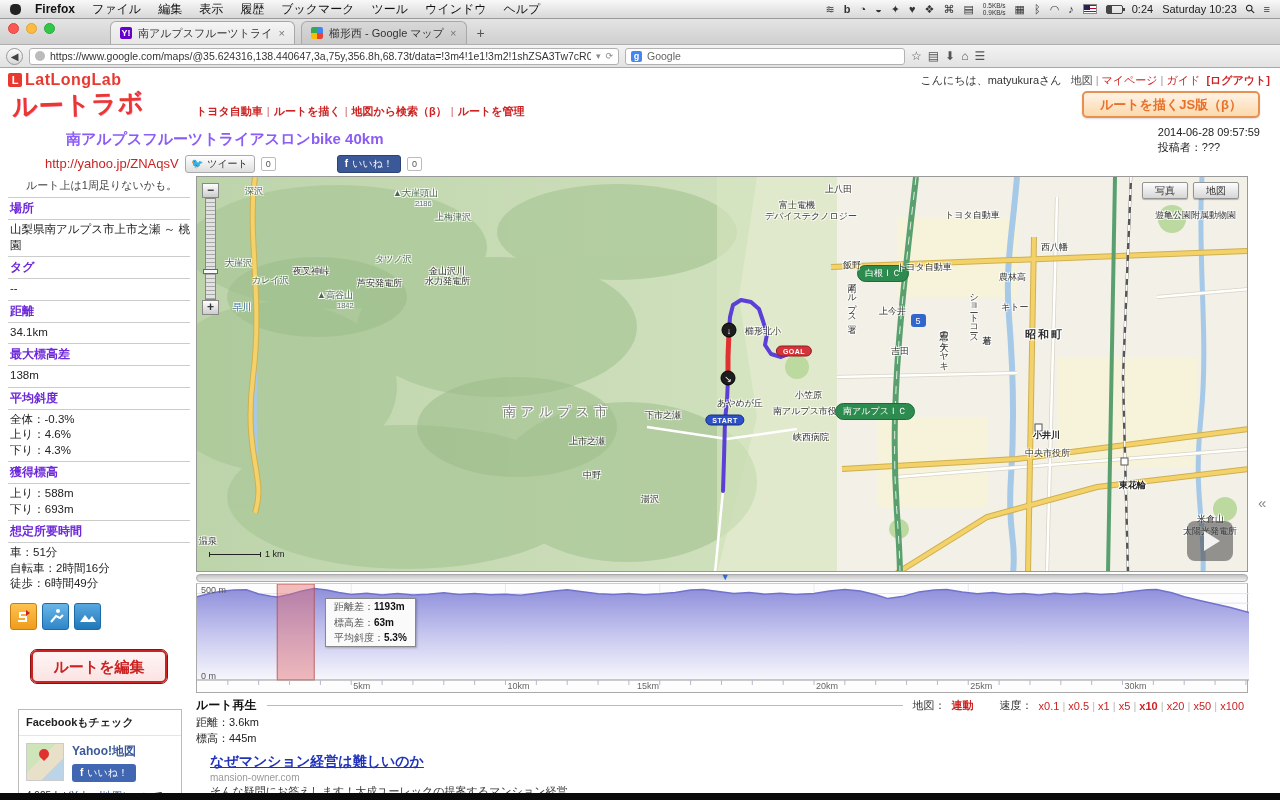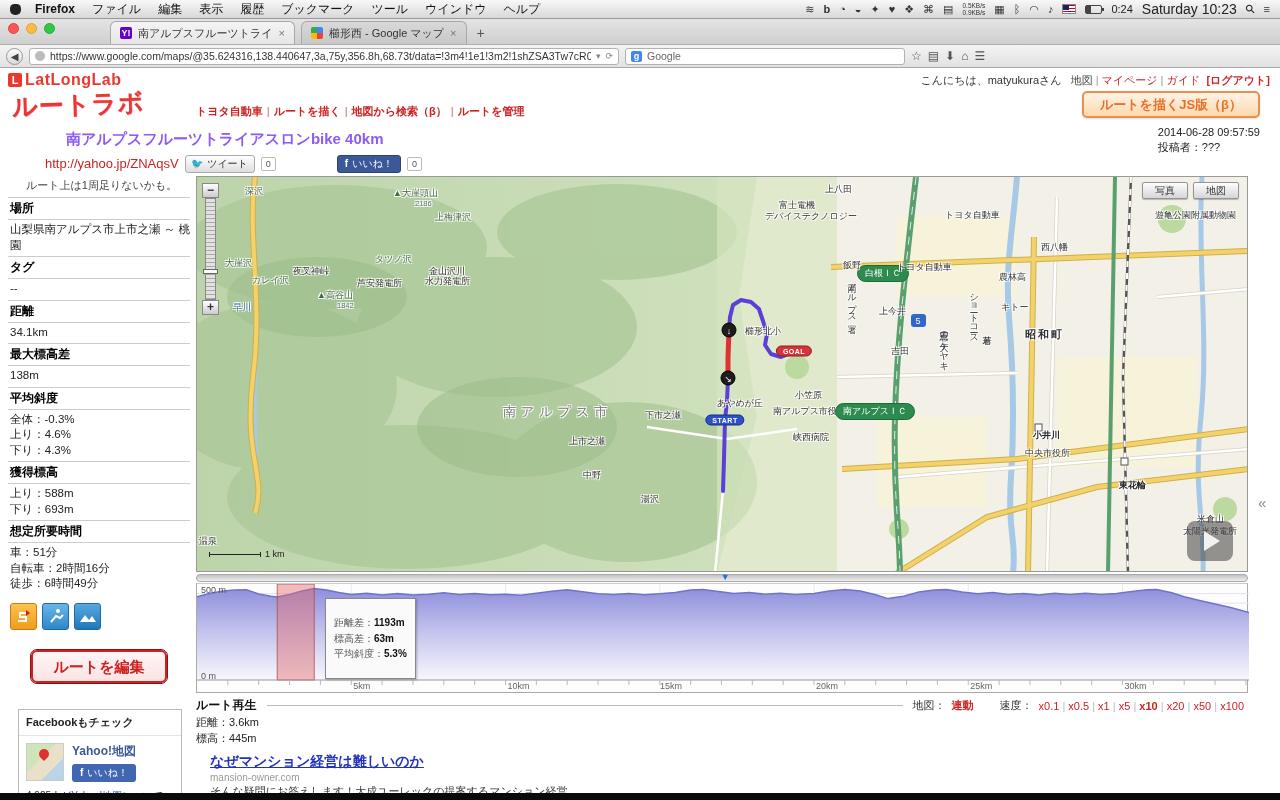"Saturday 10:23" .clock { font-size: 14px -> 11px }
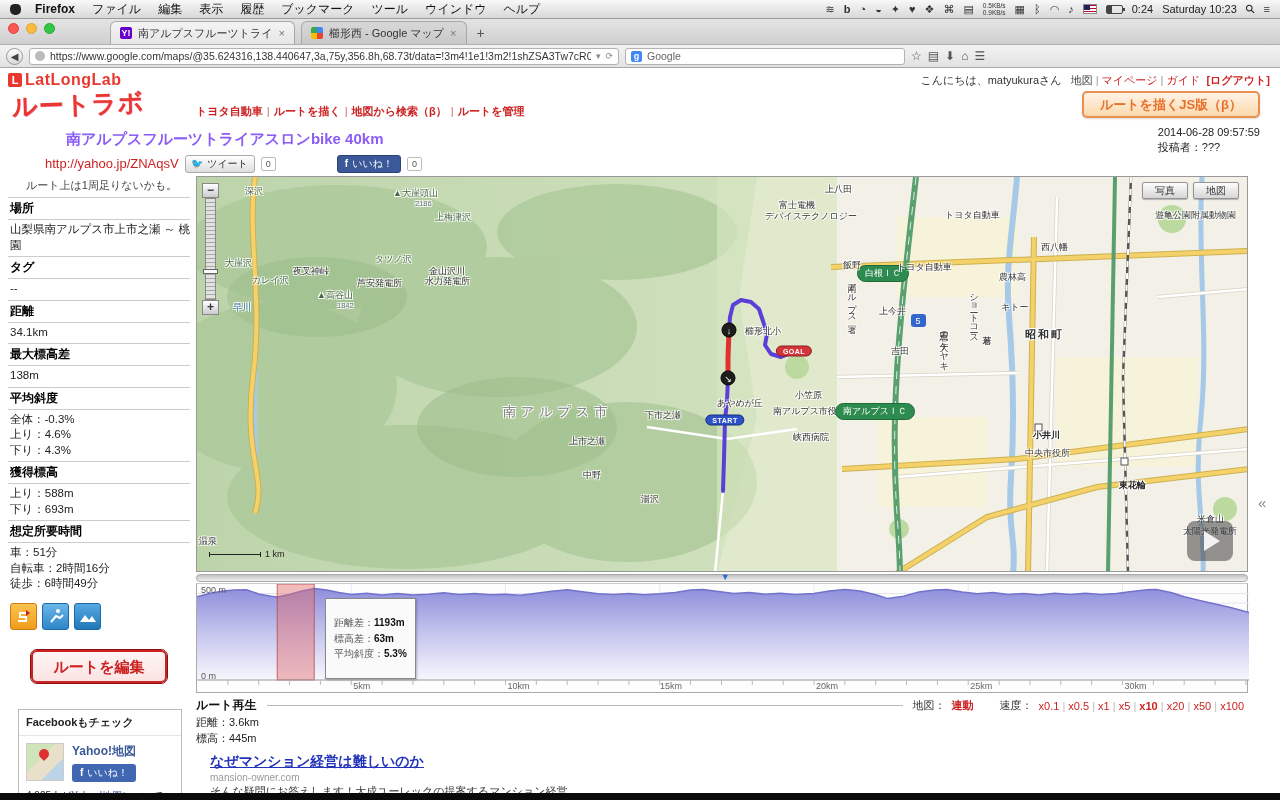"場所" .sb-h { color: #000000 -> #6d28d9 }
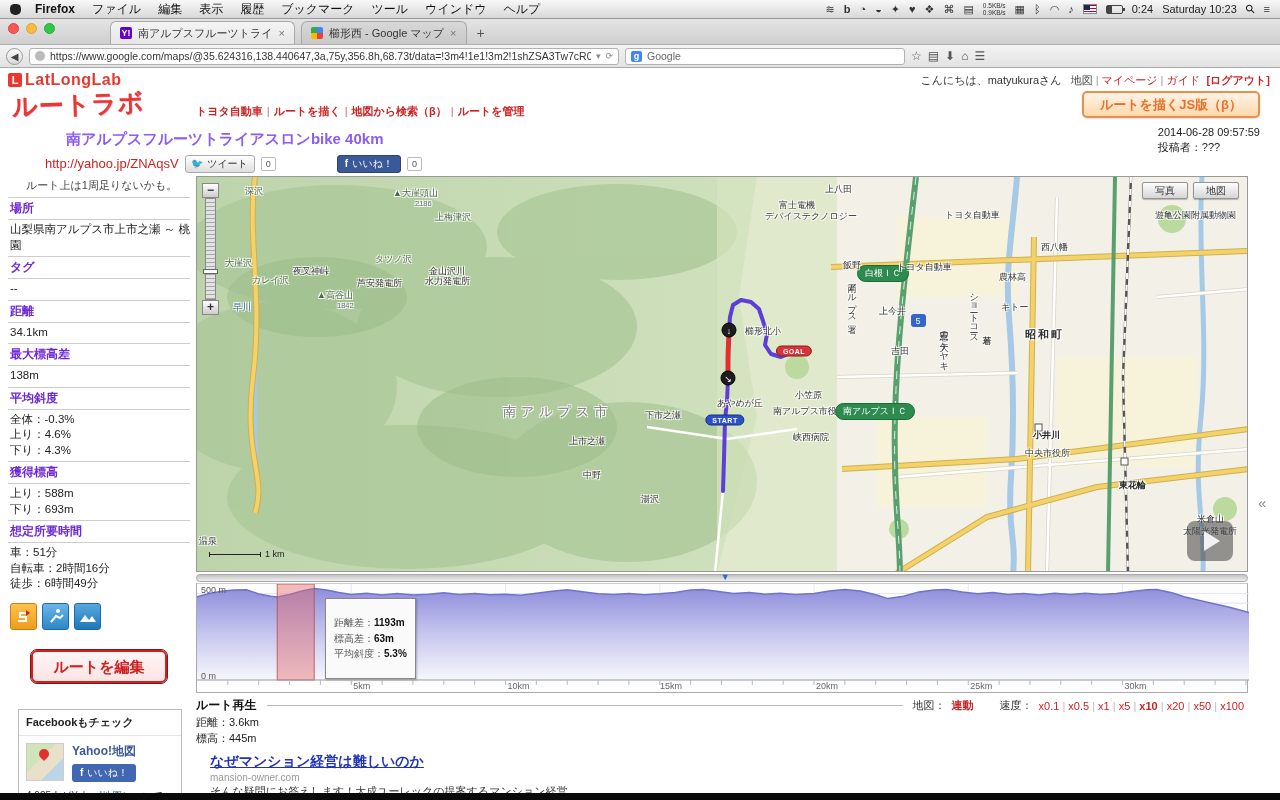"距離差：1193m" .tip { padding: 16px 8px -> 0 8px }
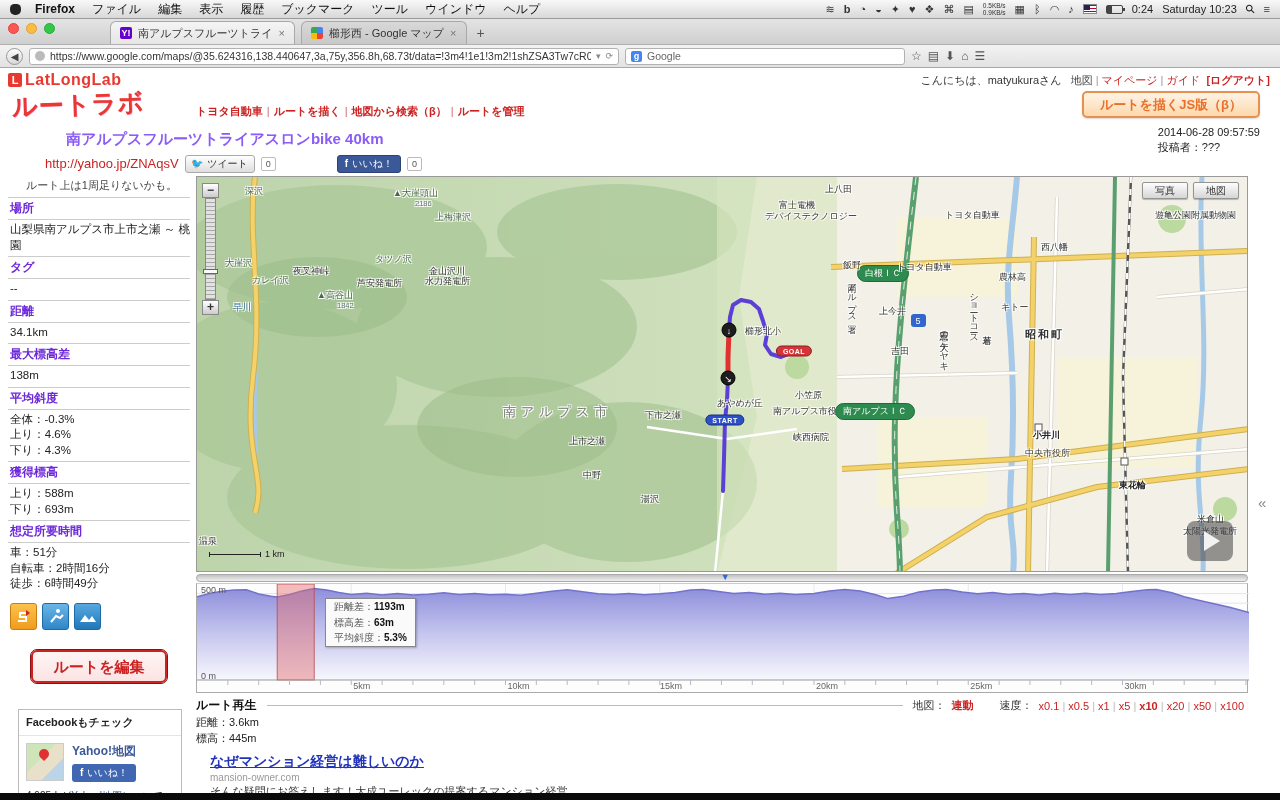"15km" span.xtick { left: 463px -> 440px }
